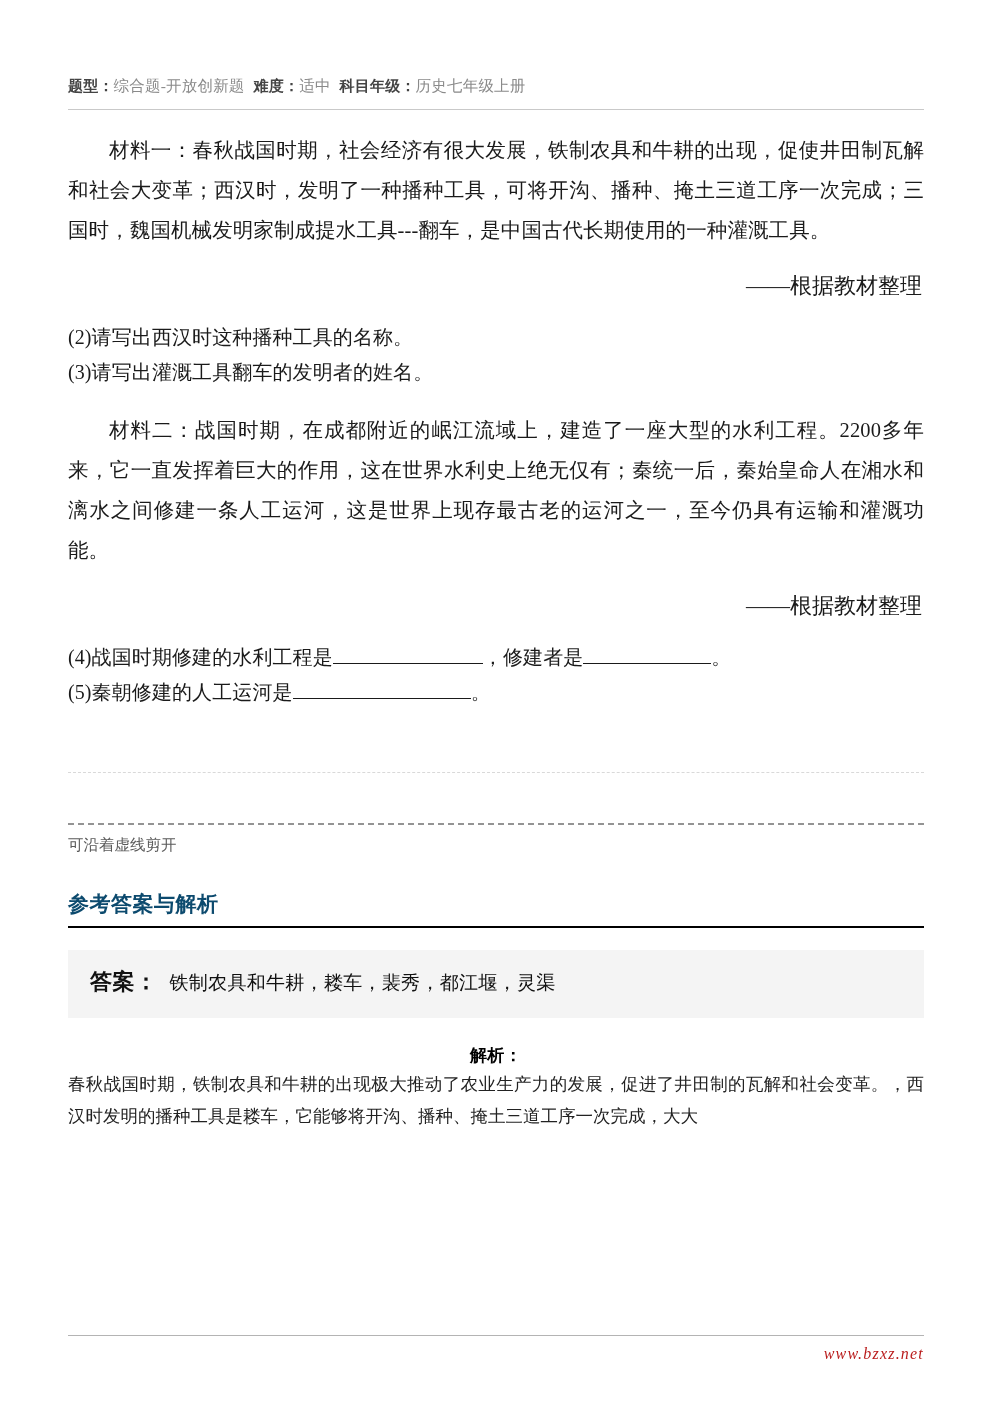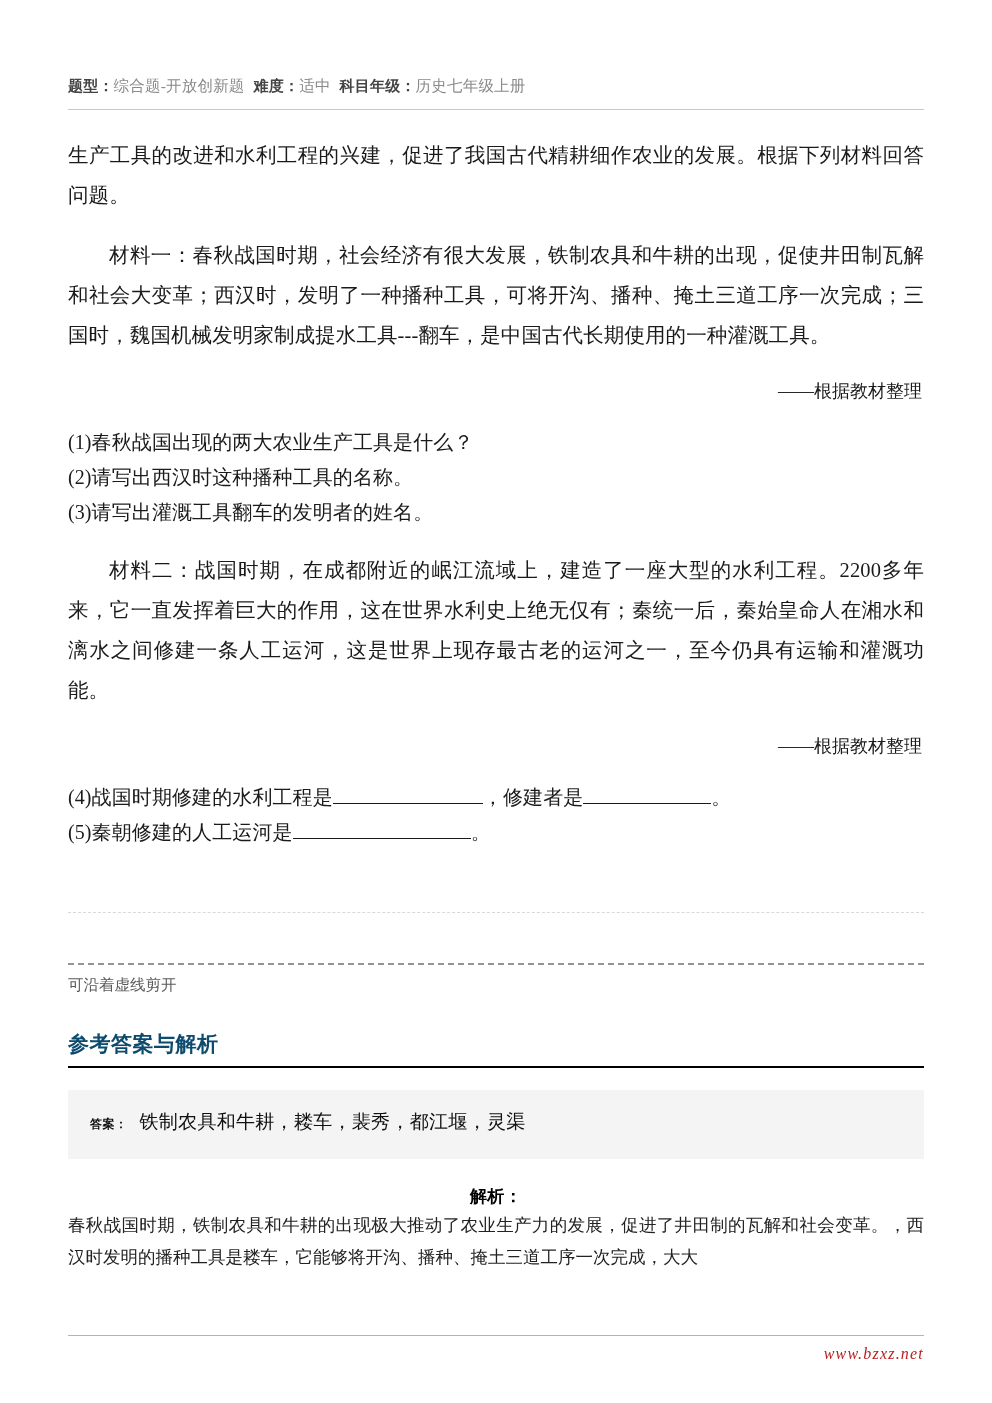"生产工具的改进和水利工程的兴建，促进了我国古代精耕细作农业的发展。根据下列材料回" div.stem { html: <div>生产工具的改进和水利工程的兴建，促进了我国古代精耕细作农业的发展。根据下列材料回答问题。</div> -> none }
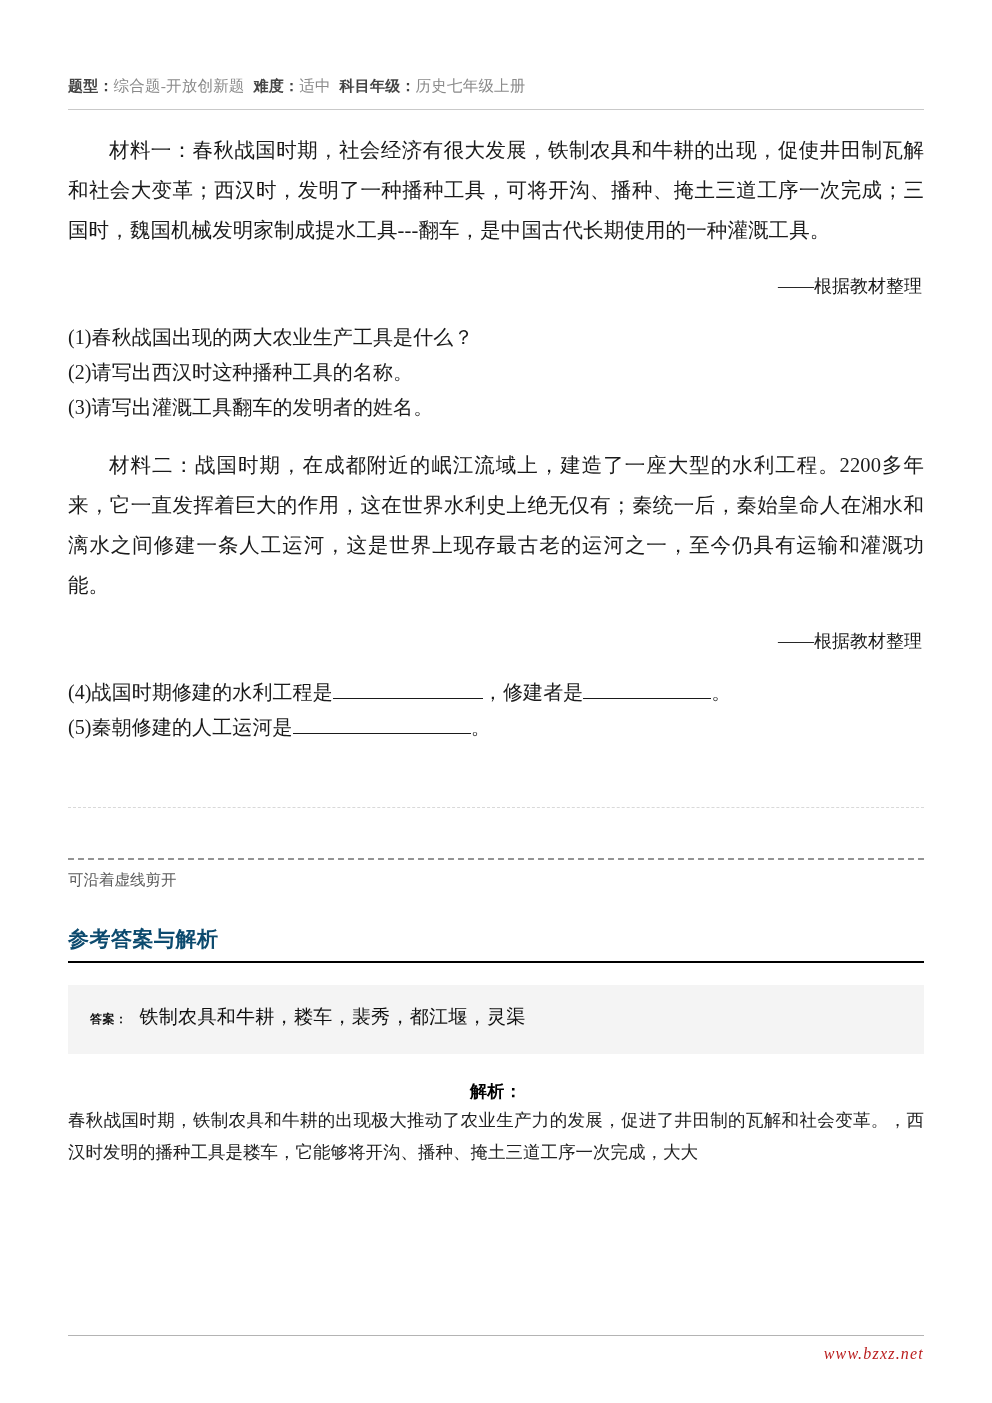"——根据教材整理" .source { font-size: 18px -> 22px }
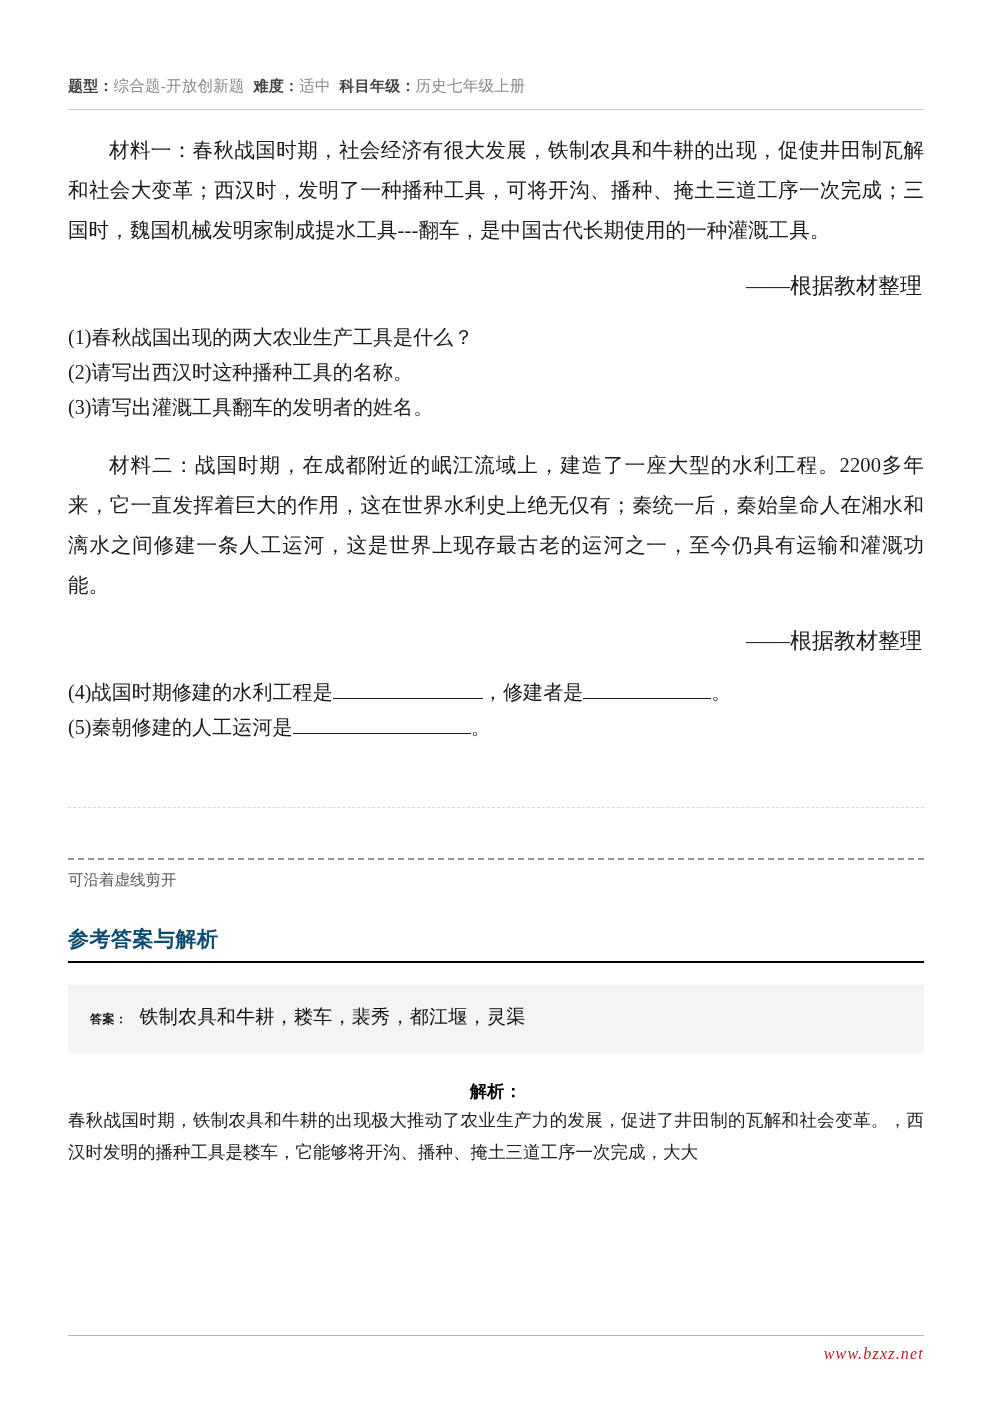"(1)春秋战国出现的两大农业生产工具是什么？" div.qline { html: <div>(1)春秋战国出现的两大农业生产工具是什么？</div> -> none }
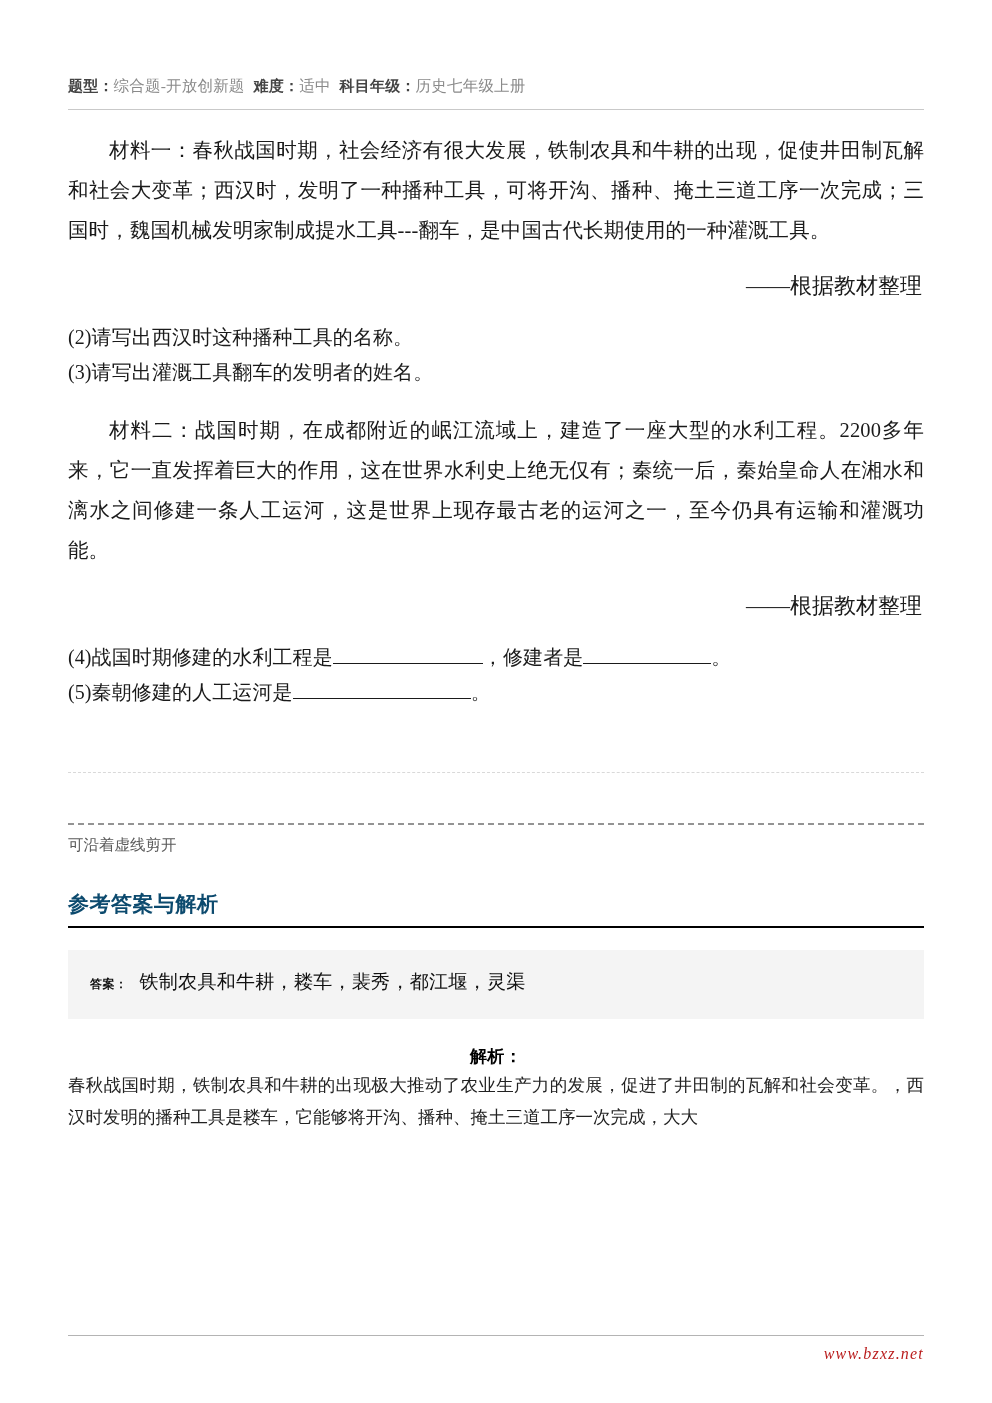"答案：" .answer-line .alabel { font-size: 12px -> 22px }
